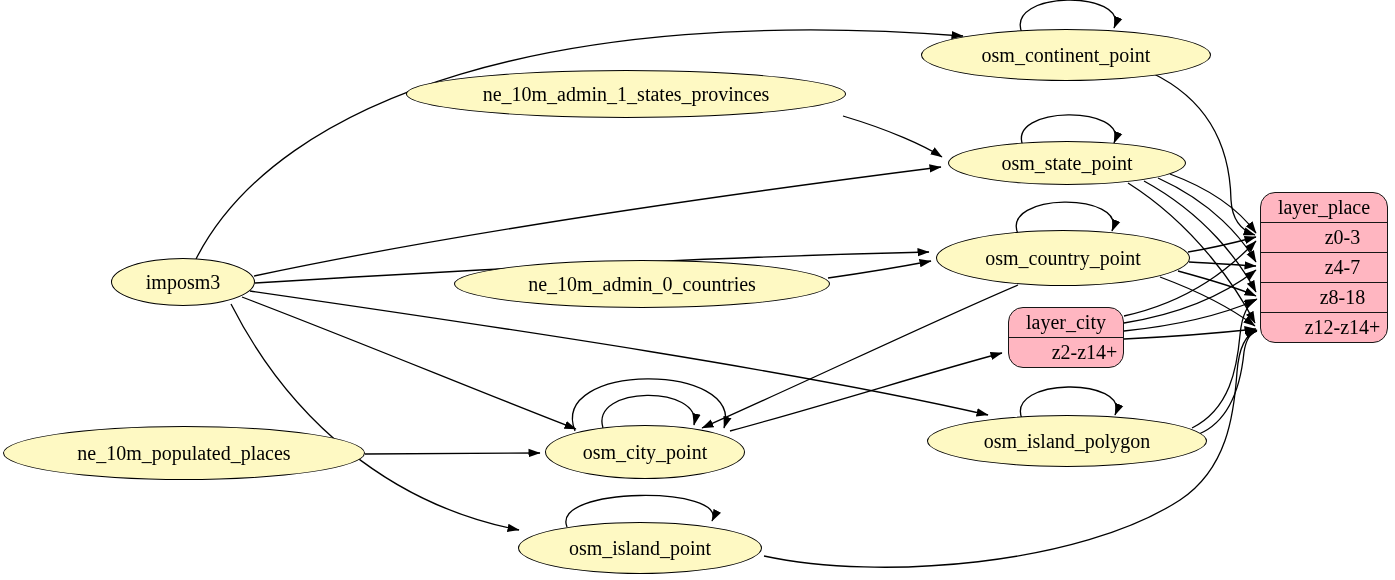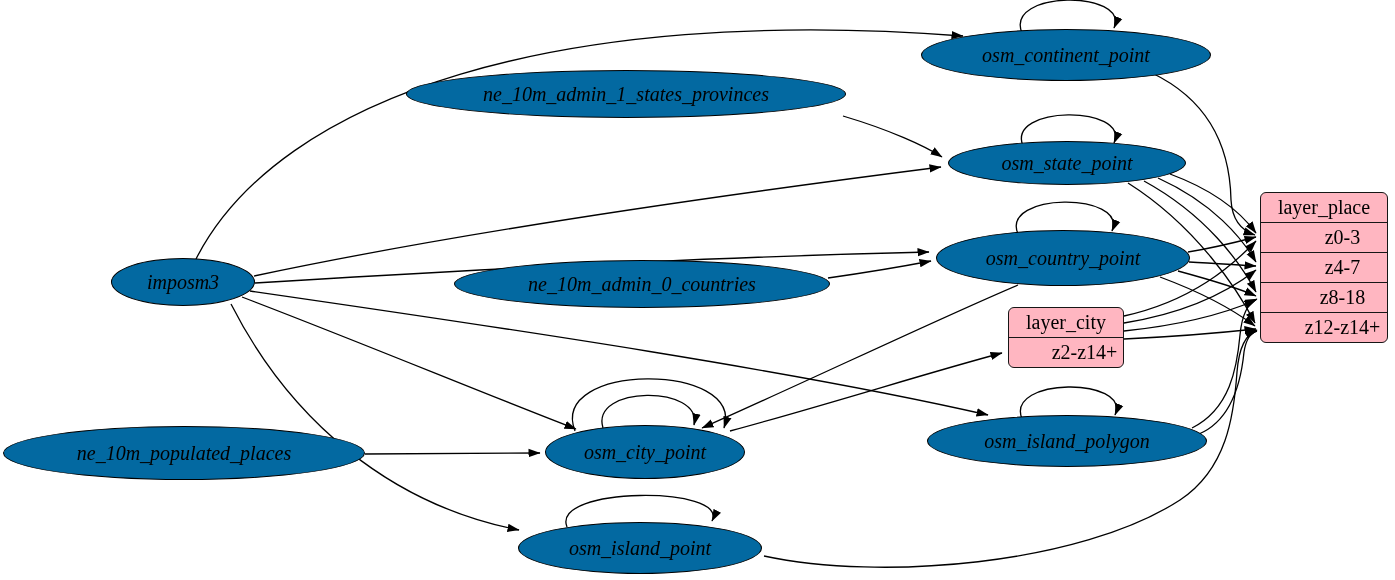"osm_continent_point" .ellipse { background: #0369a1 -> #fef9c3; font-style: italic -> none }
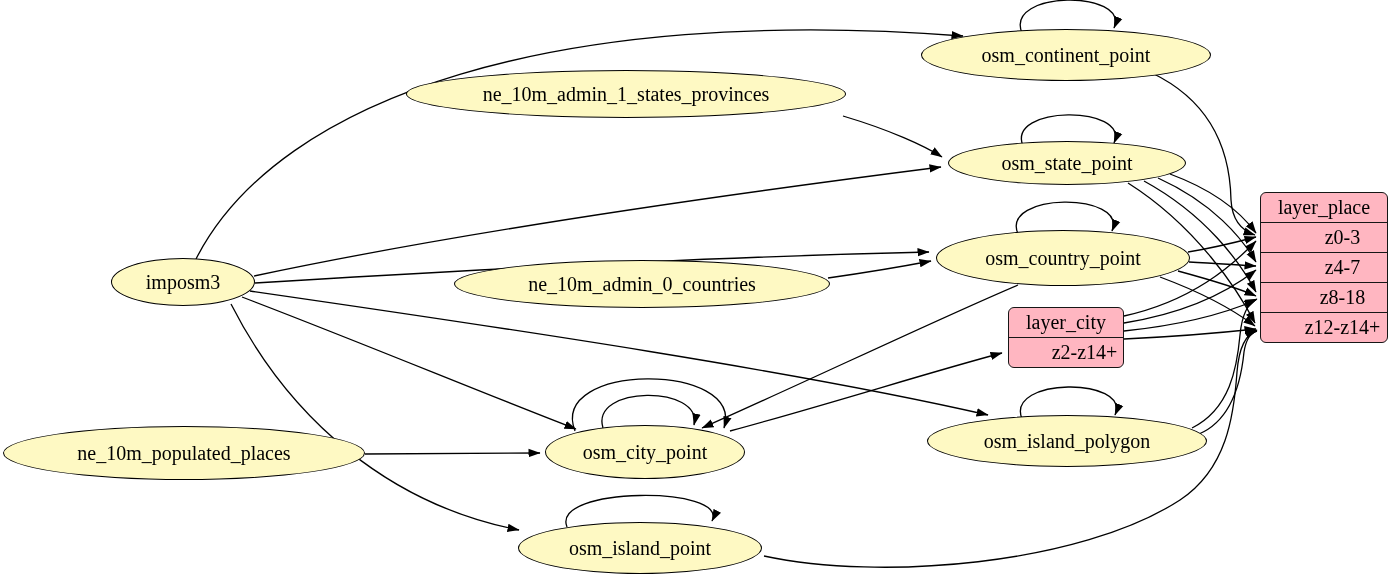"layer_place" .record { border-radius: 6px -> 15px }
